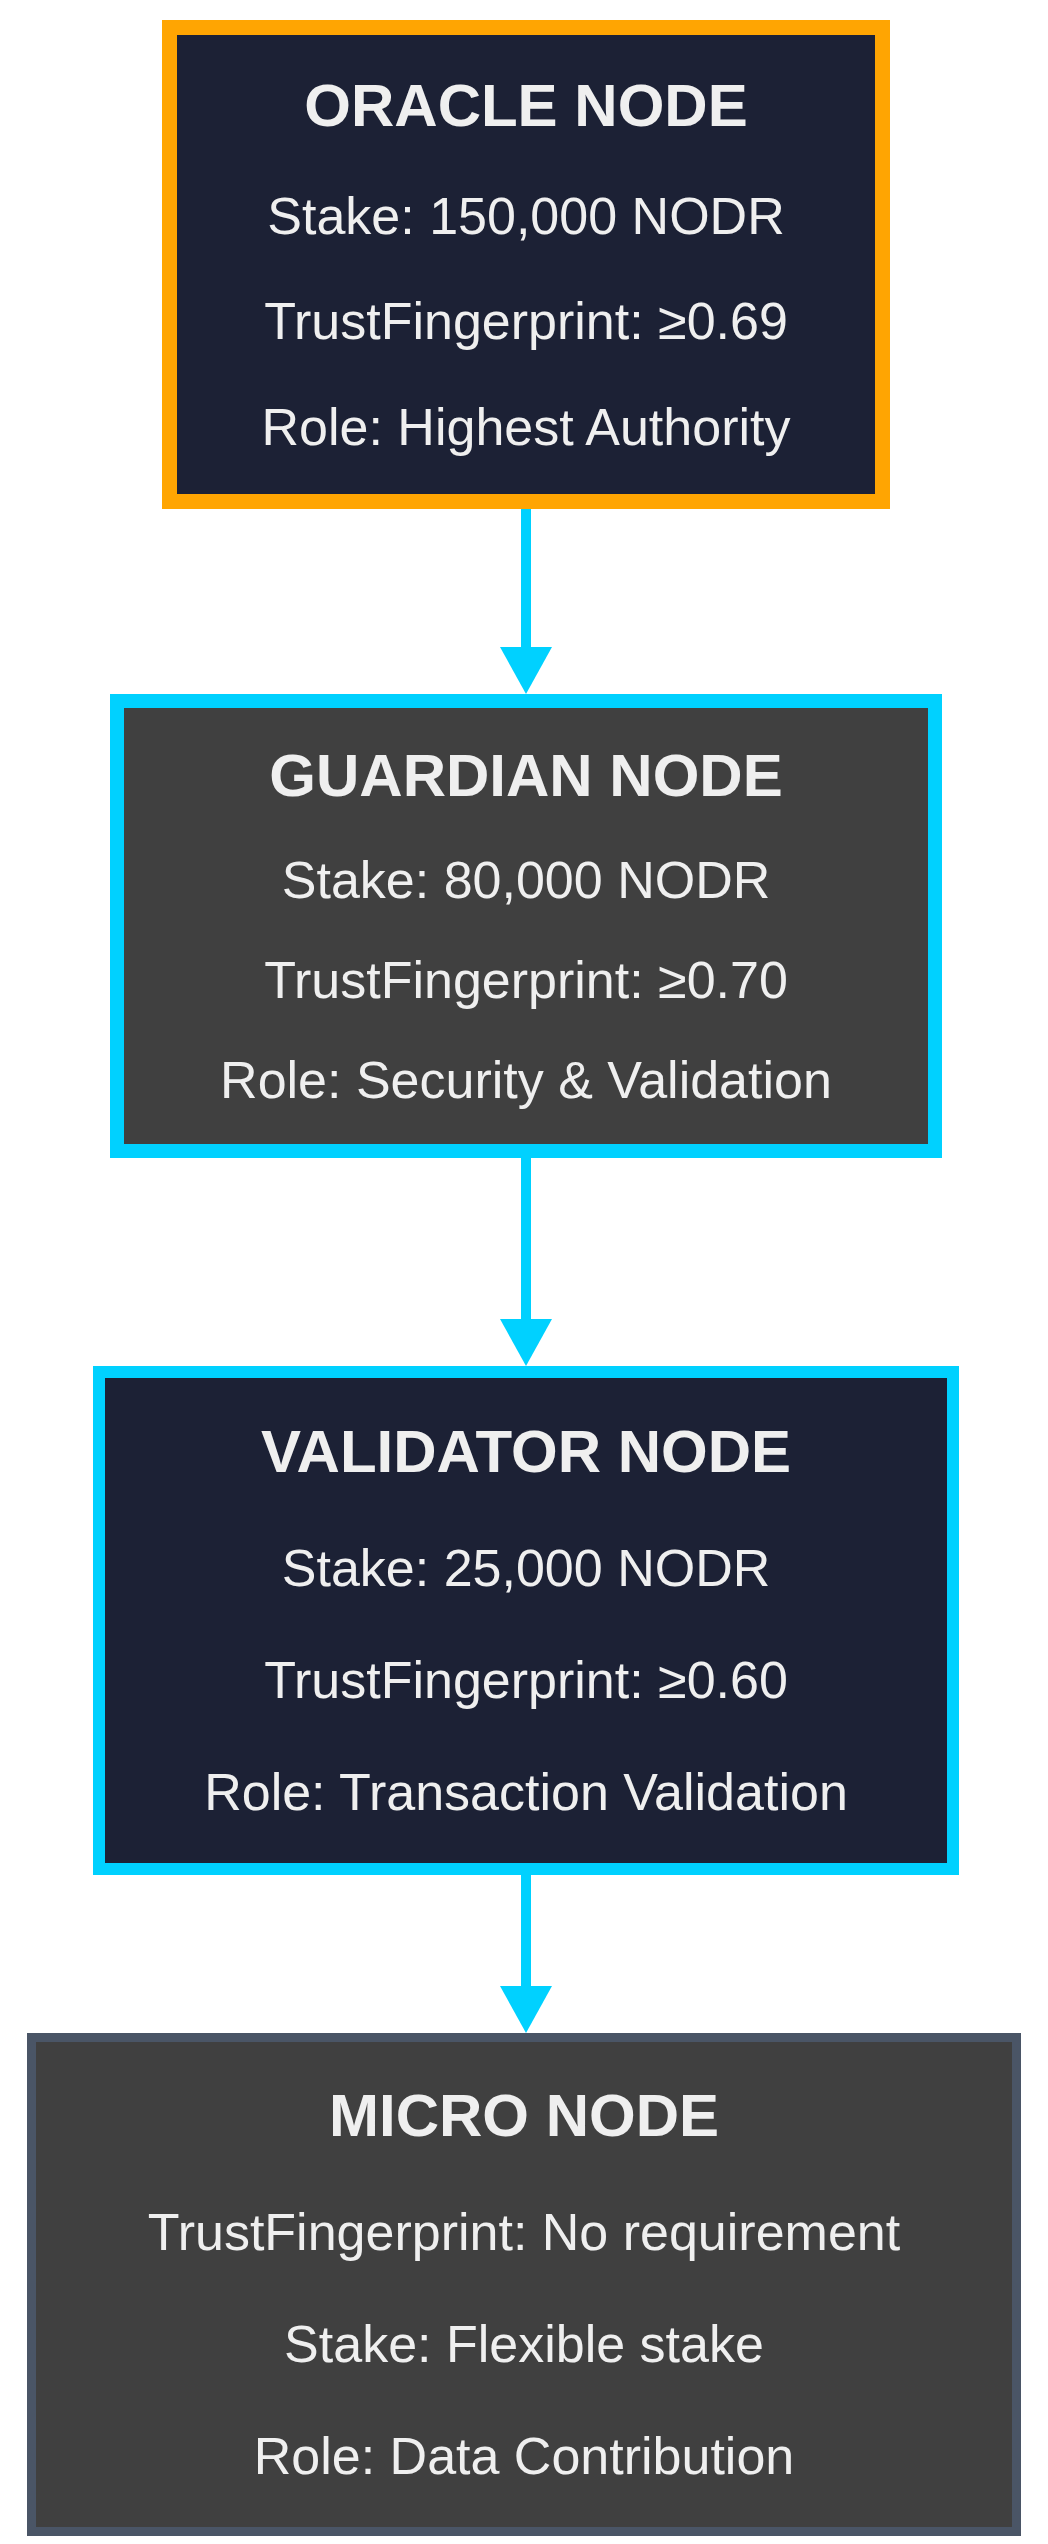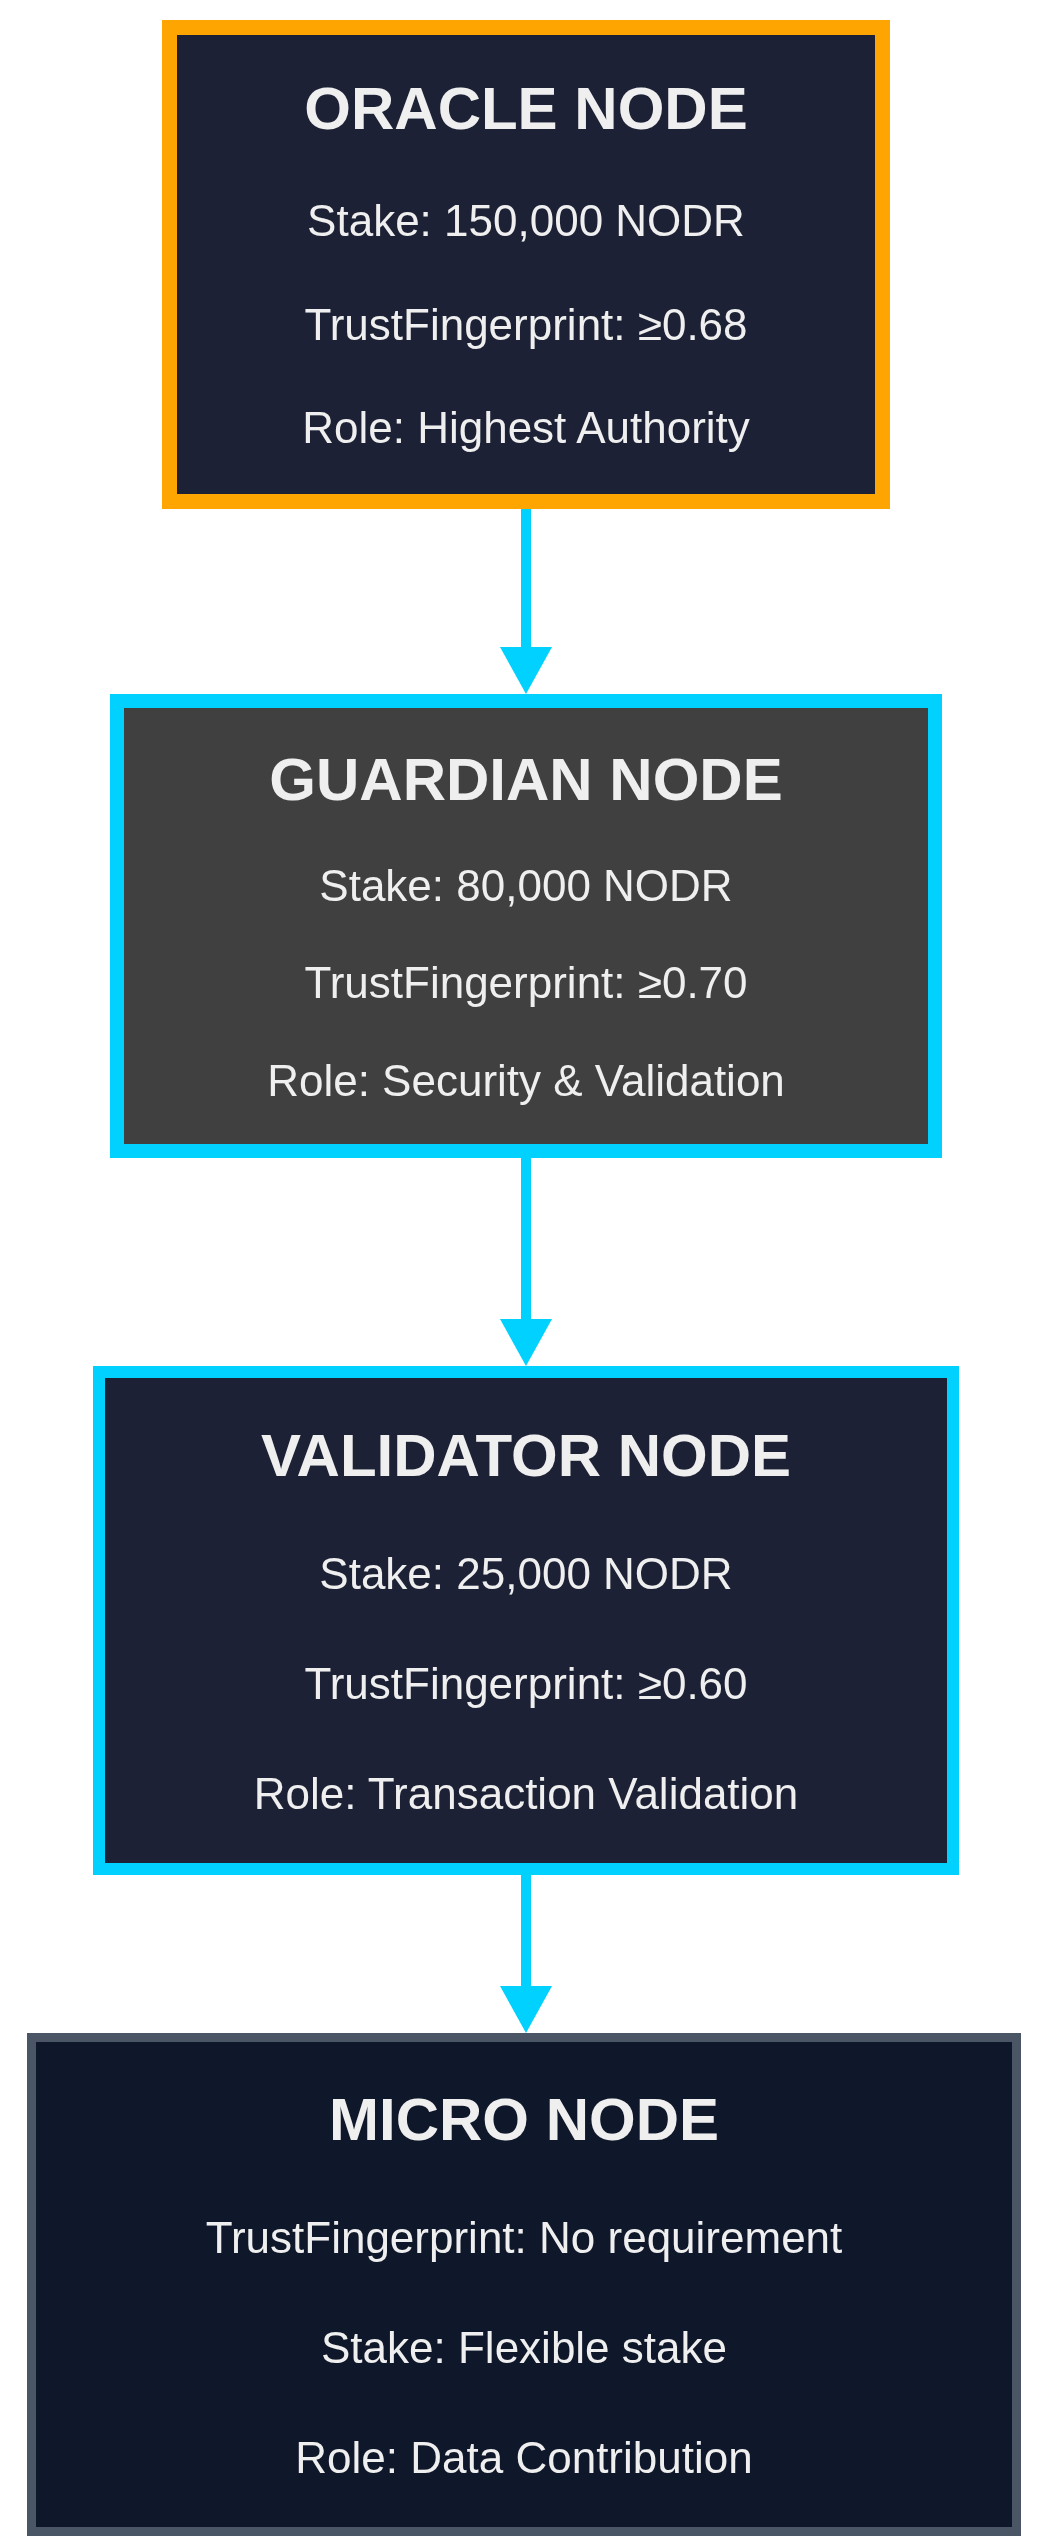"Stake: 150,000 NODR" .node .line { font-size: 44px -> 52px }
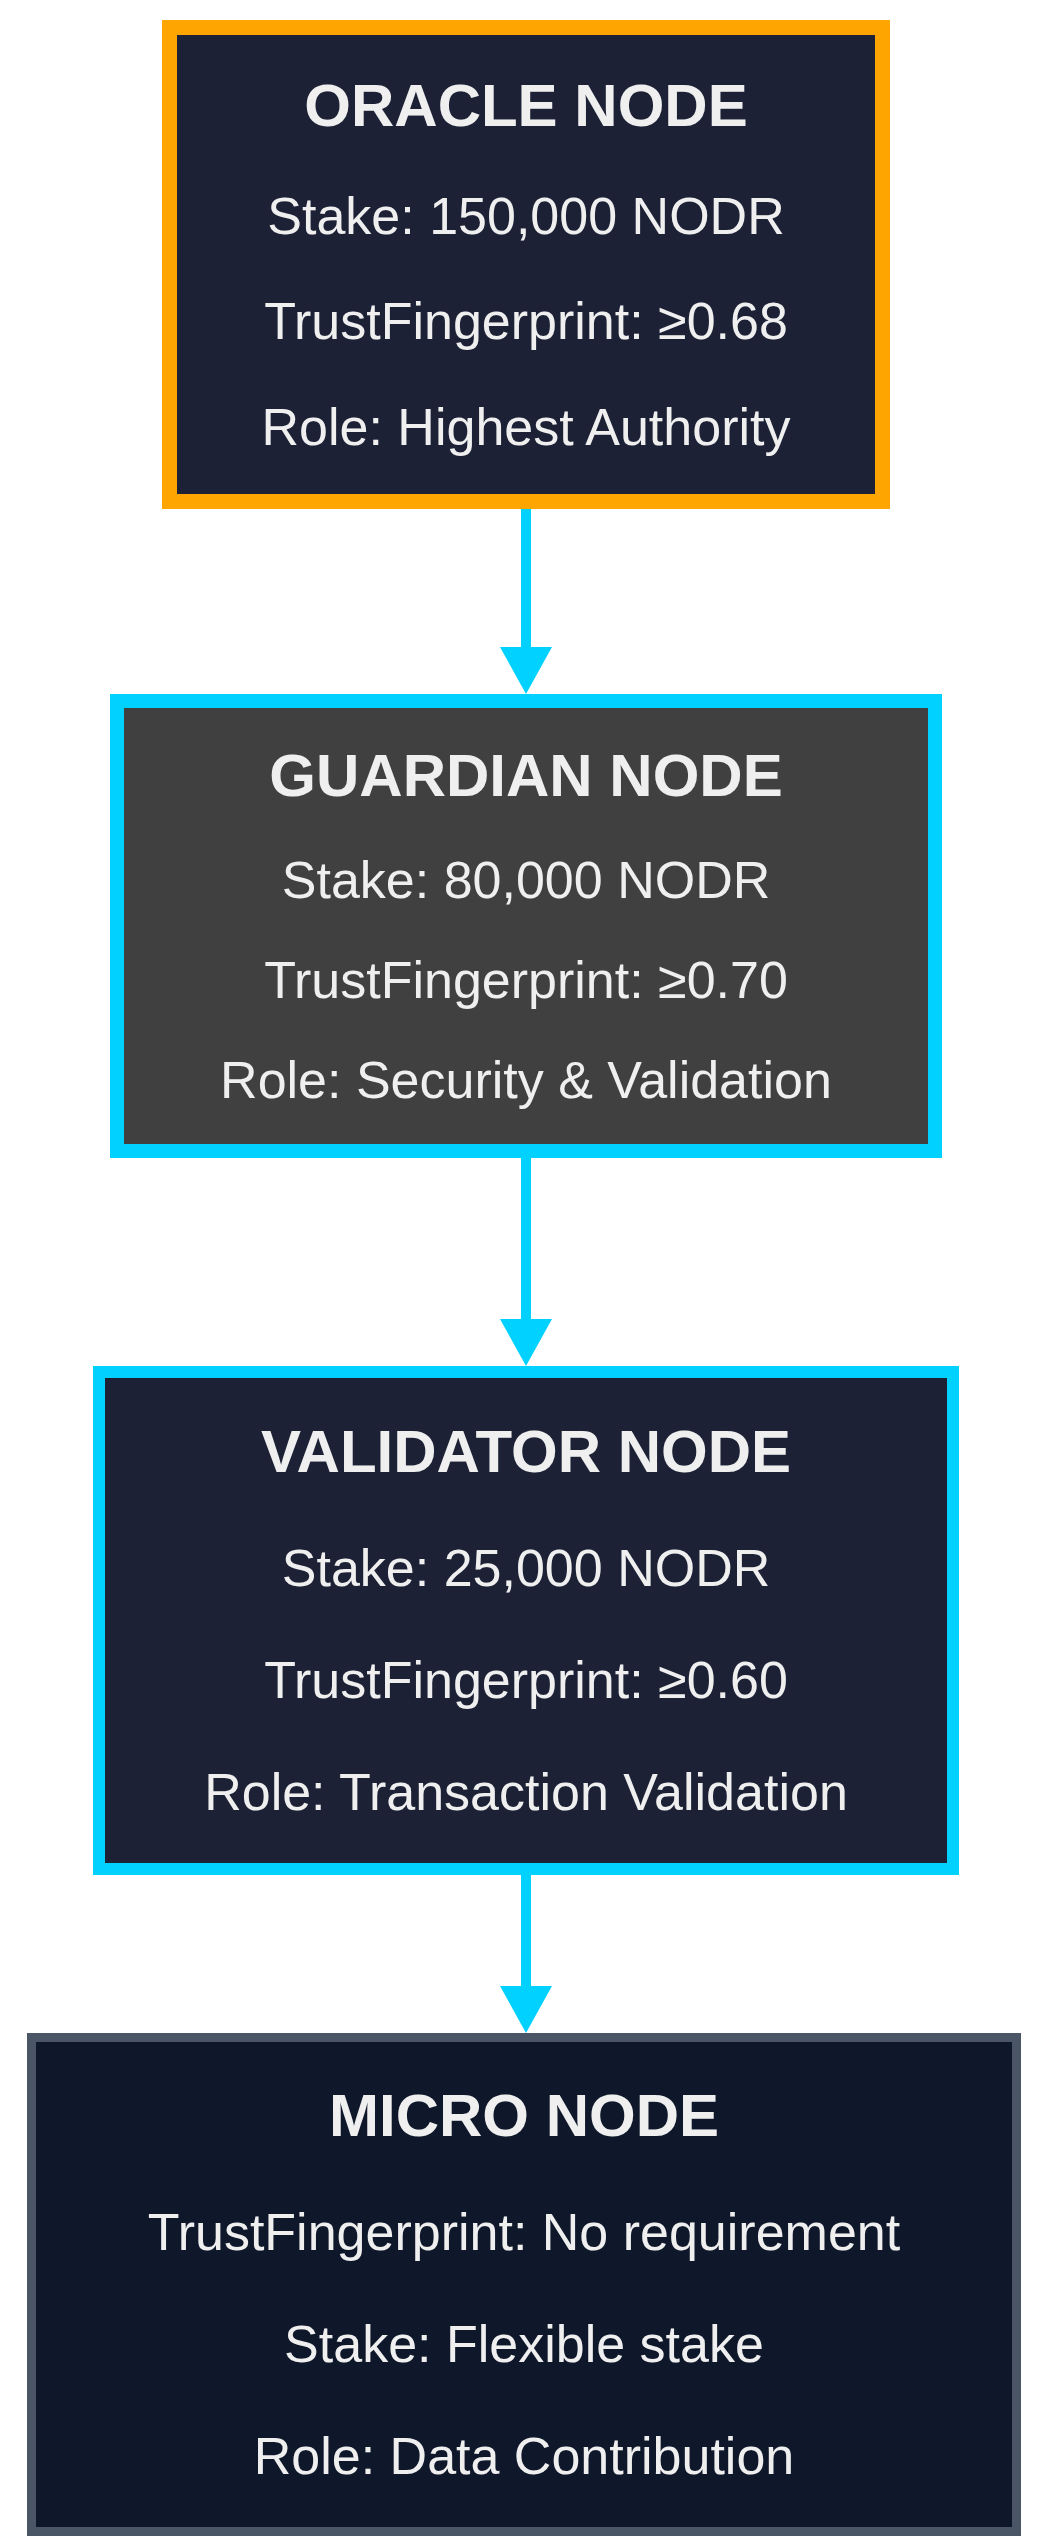"TrustFingerprint: ≥0.68" div.line { text: 0.68 -> 0.69 }
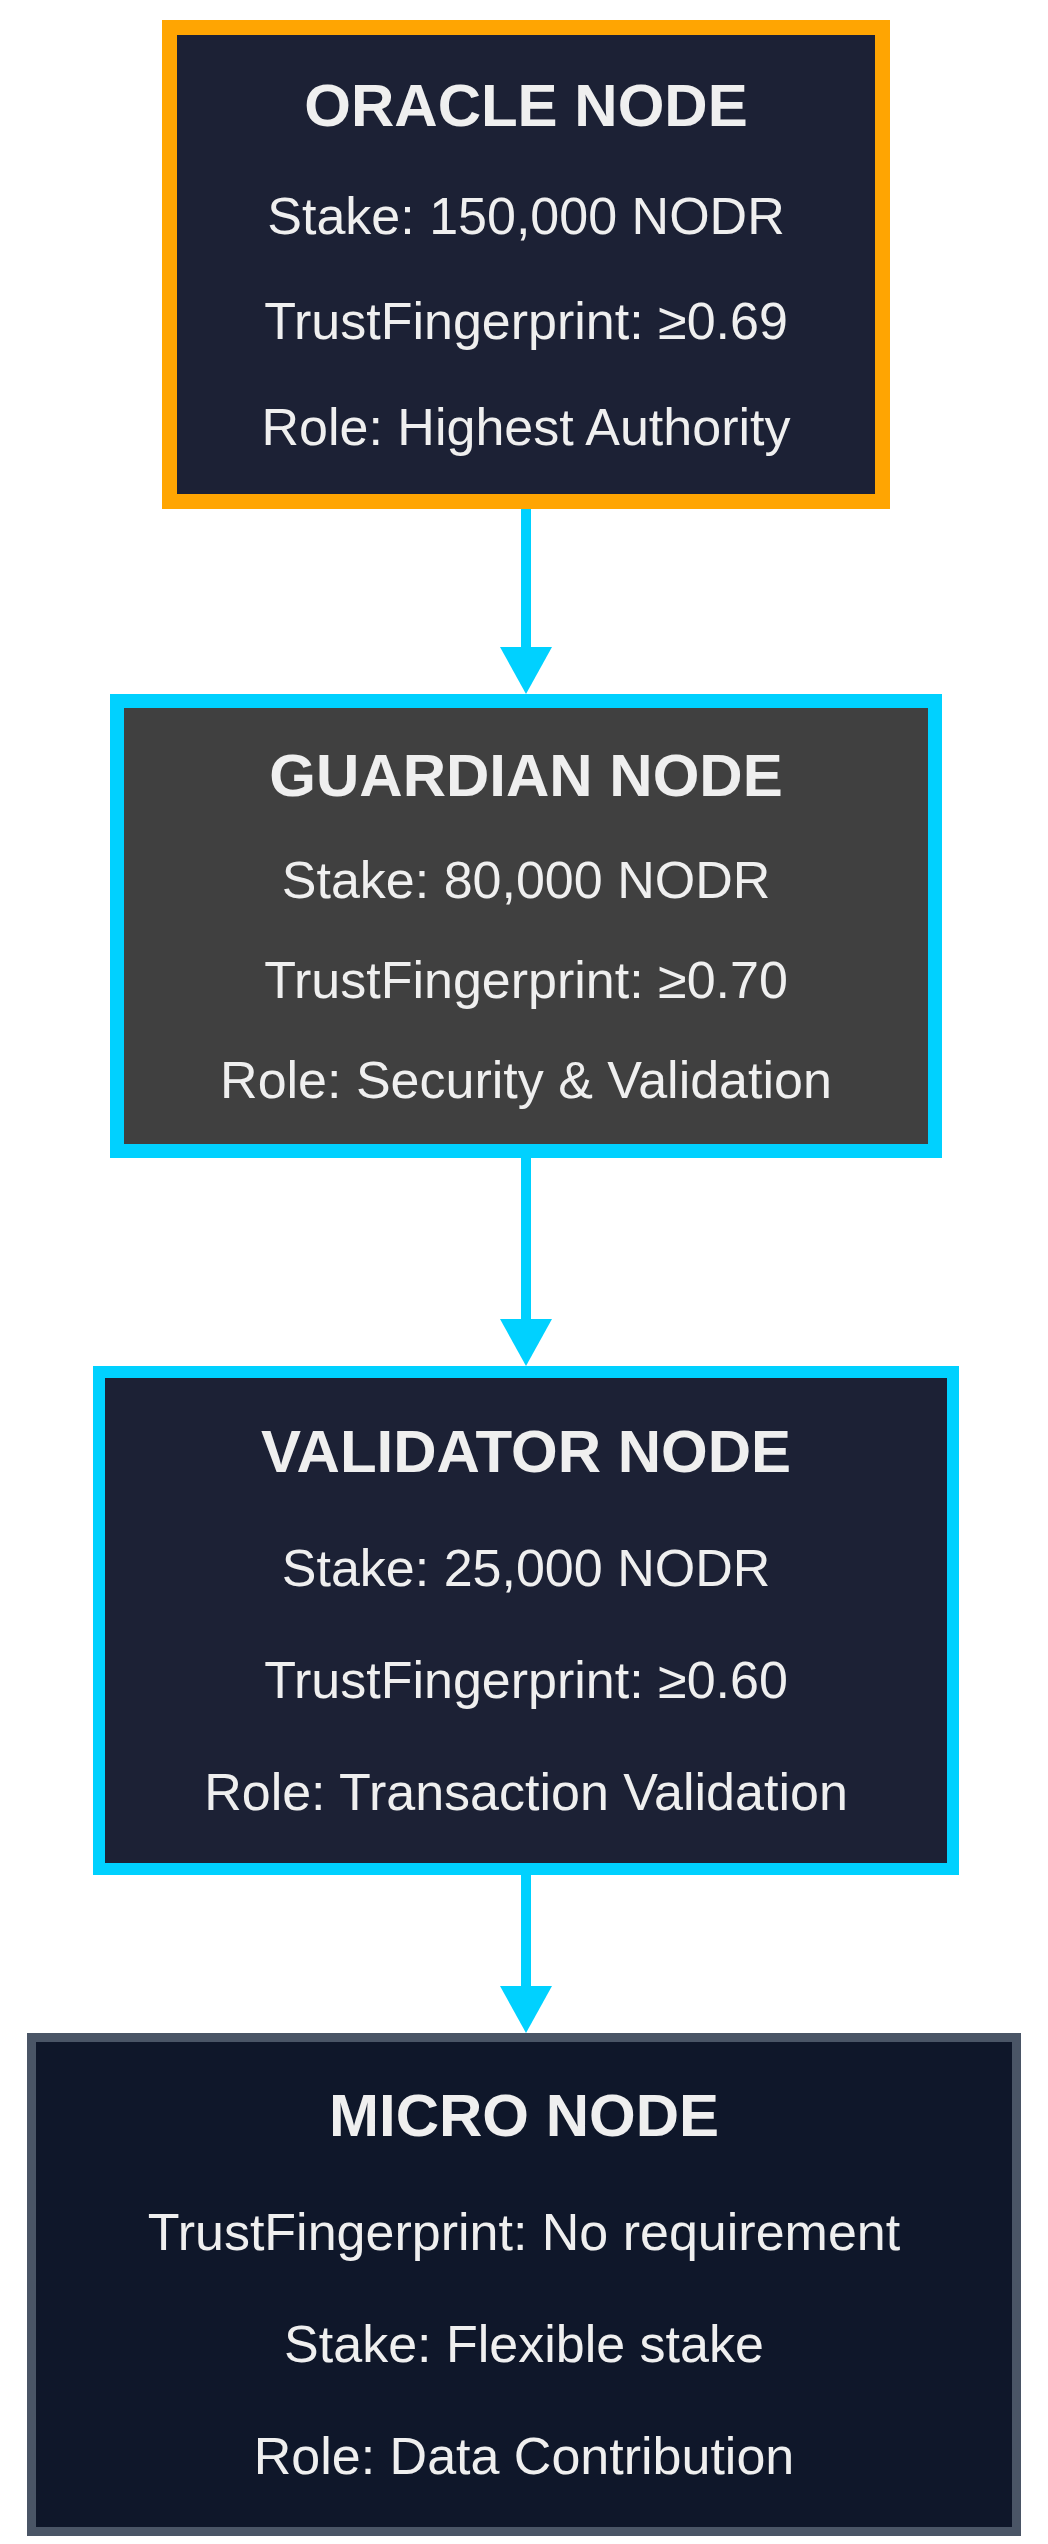"MICRO NODE" div.node { background: #0f172a -> #404040 }
